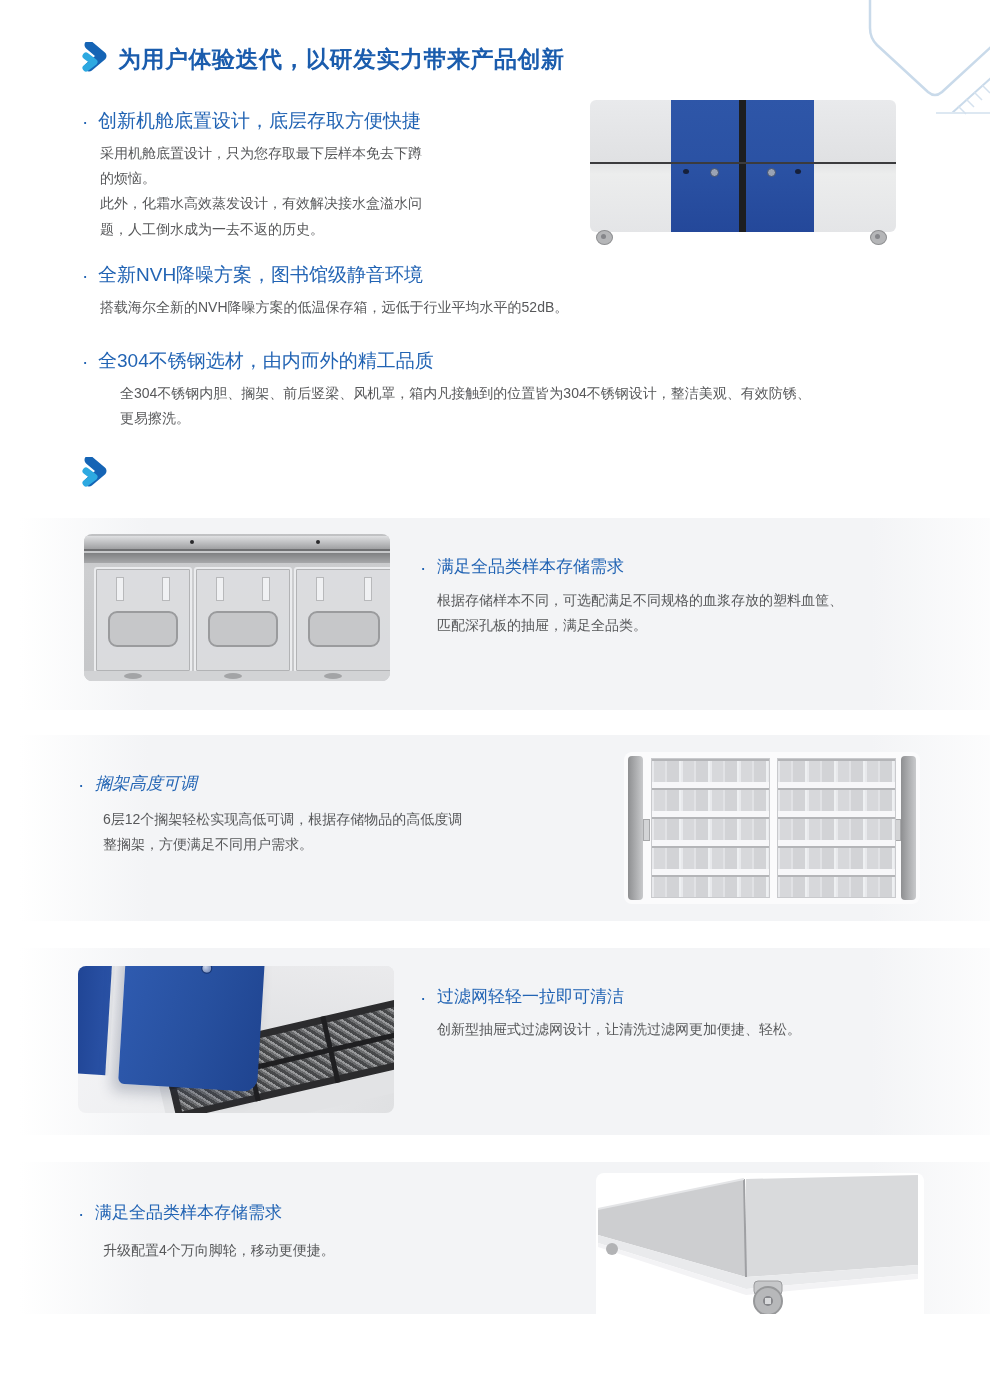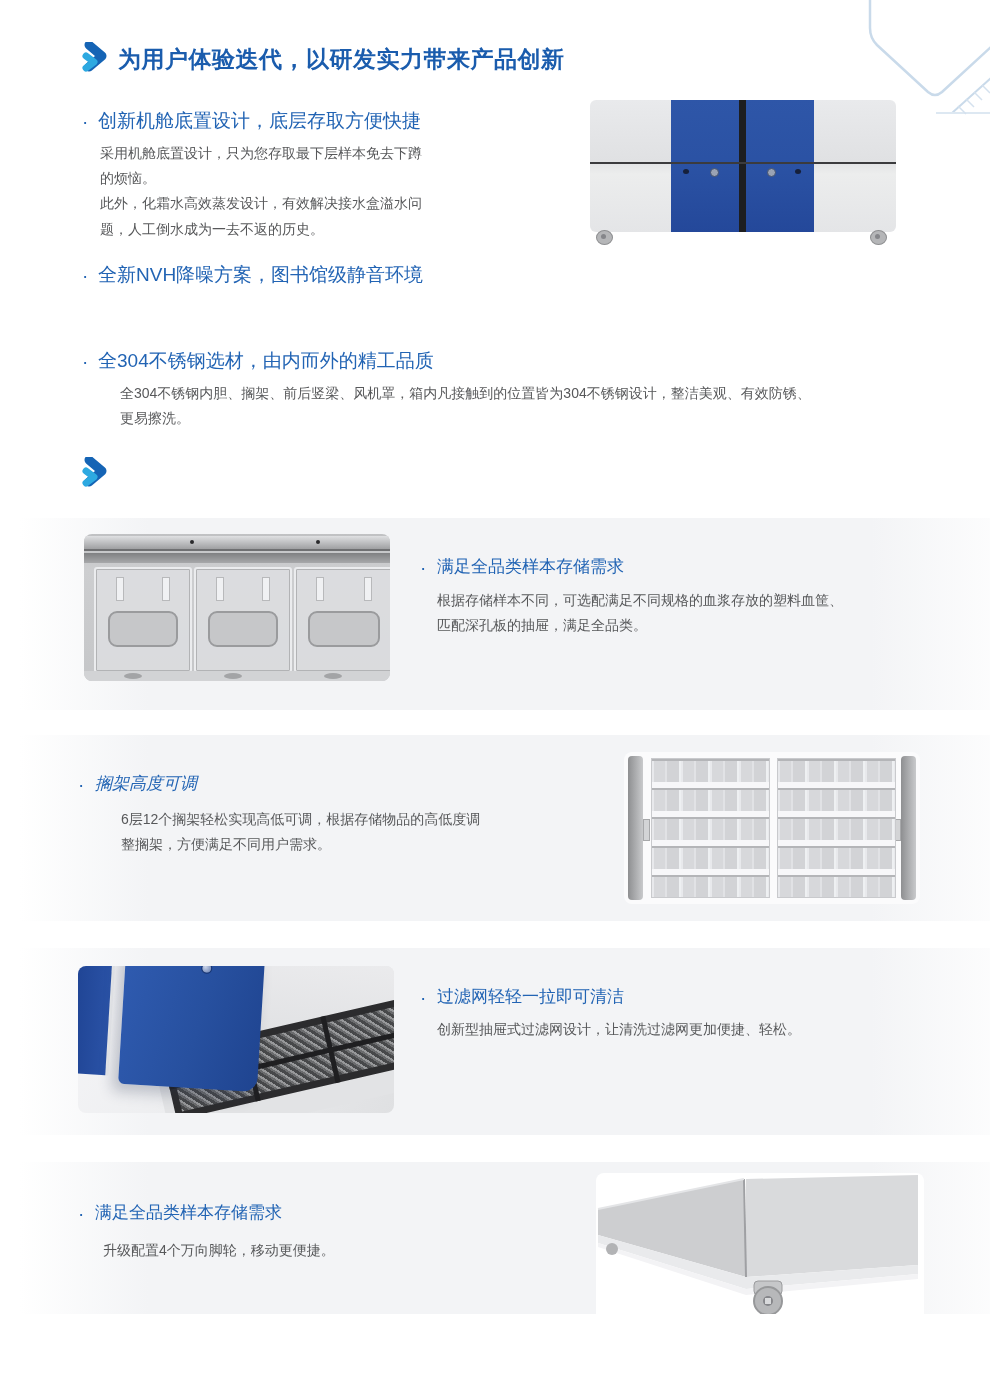"搭载海尔全新的NVH降噪方案的低温保存箱，远低于行业平均水平的52dB。" div.abs { html: none -> <div>搭载海尔全新的NVH降噪方案的低温保存箱，远低于行业平均水平的52dB。</div> }
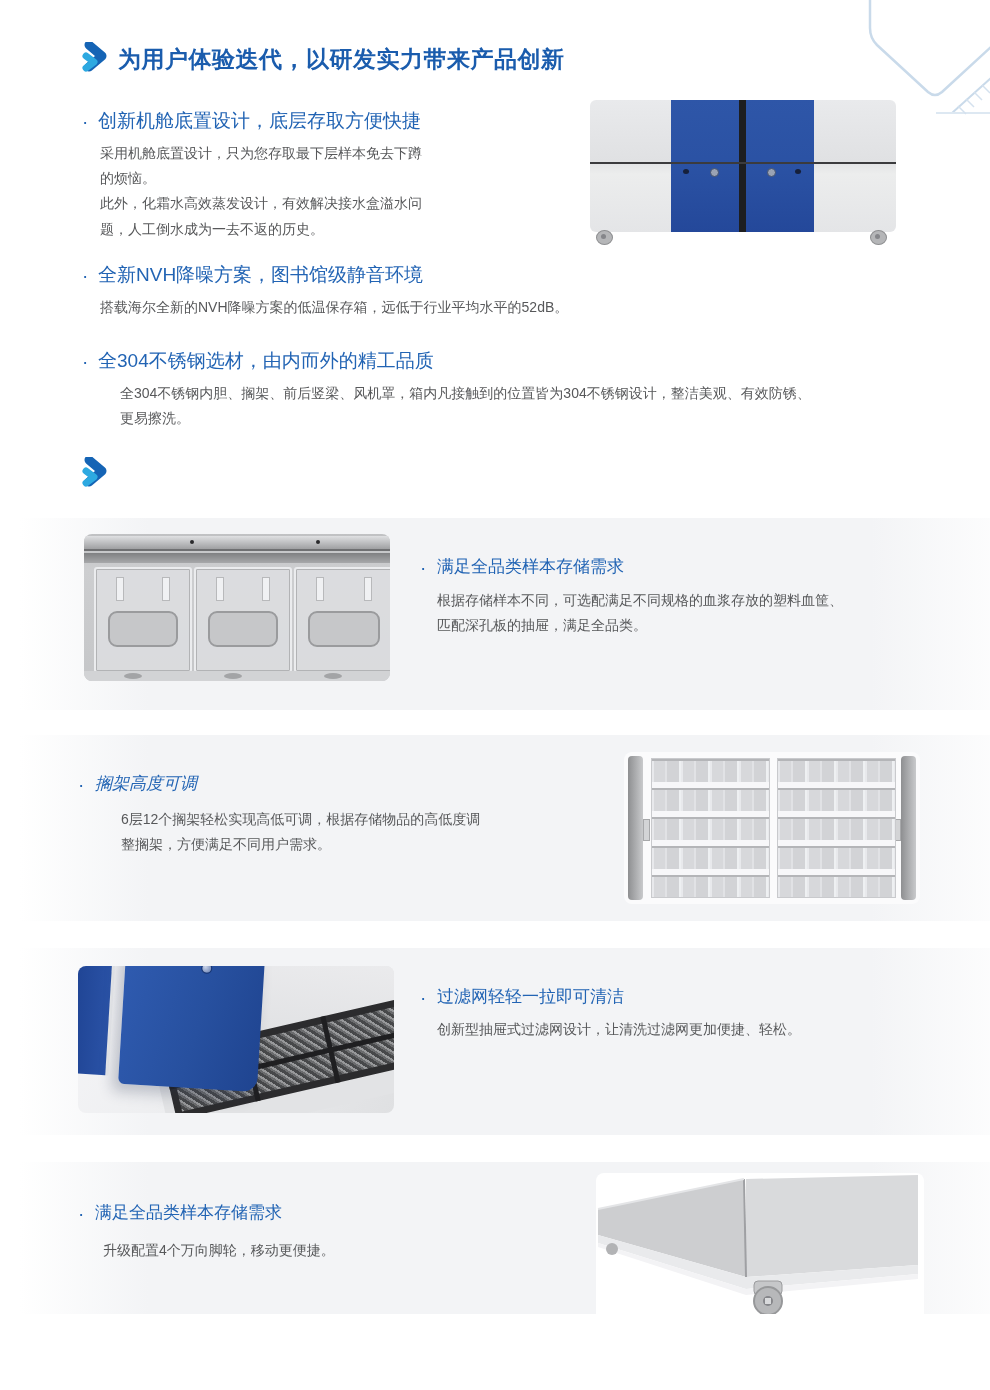"6层12个搁架轻松实现高低可调，根据存储物品的高低度调" div.abs { margin-left: 18px -> none }
